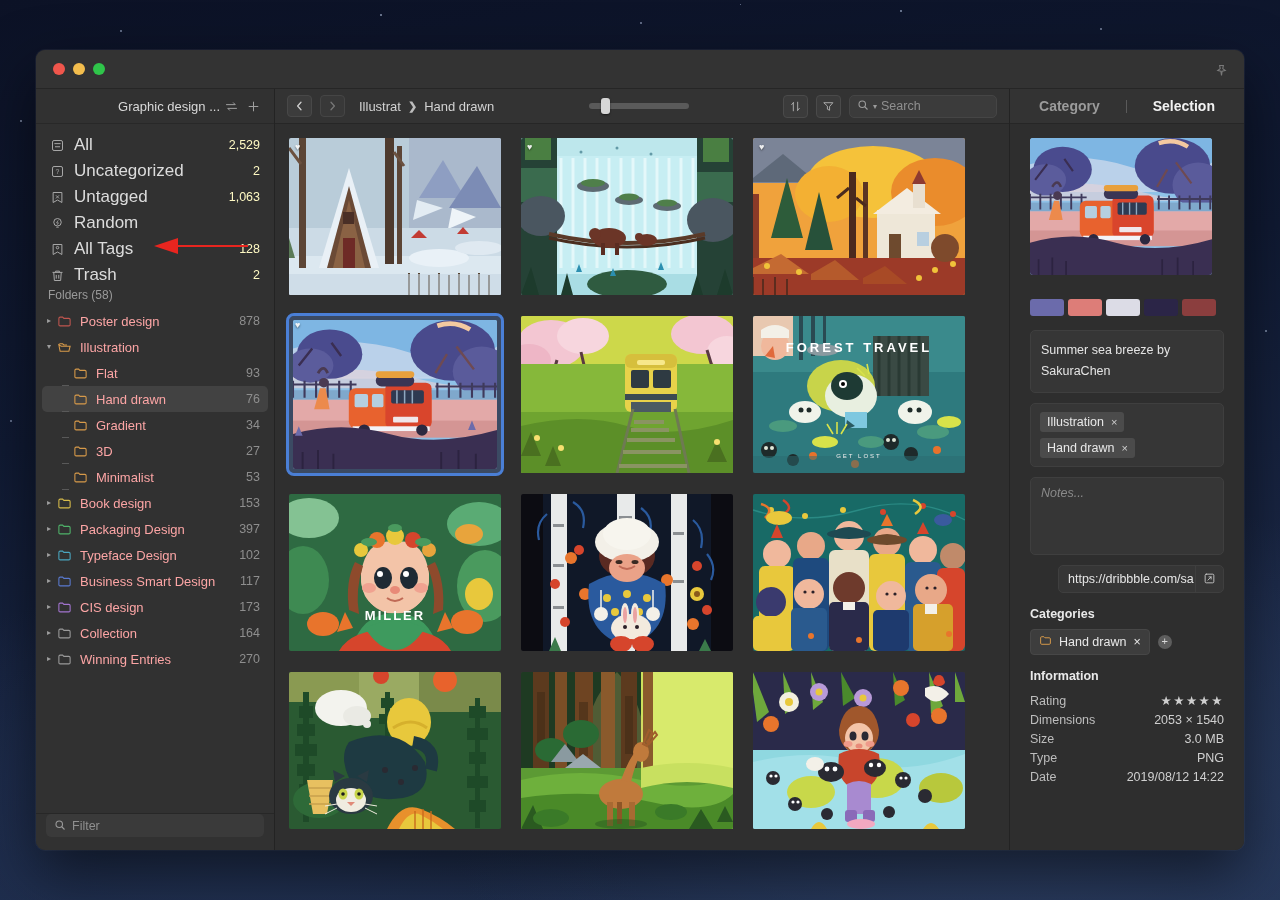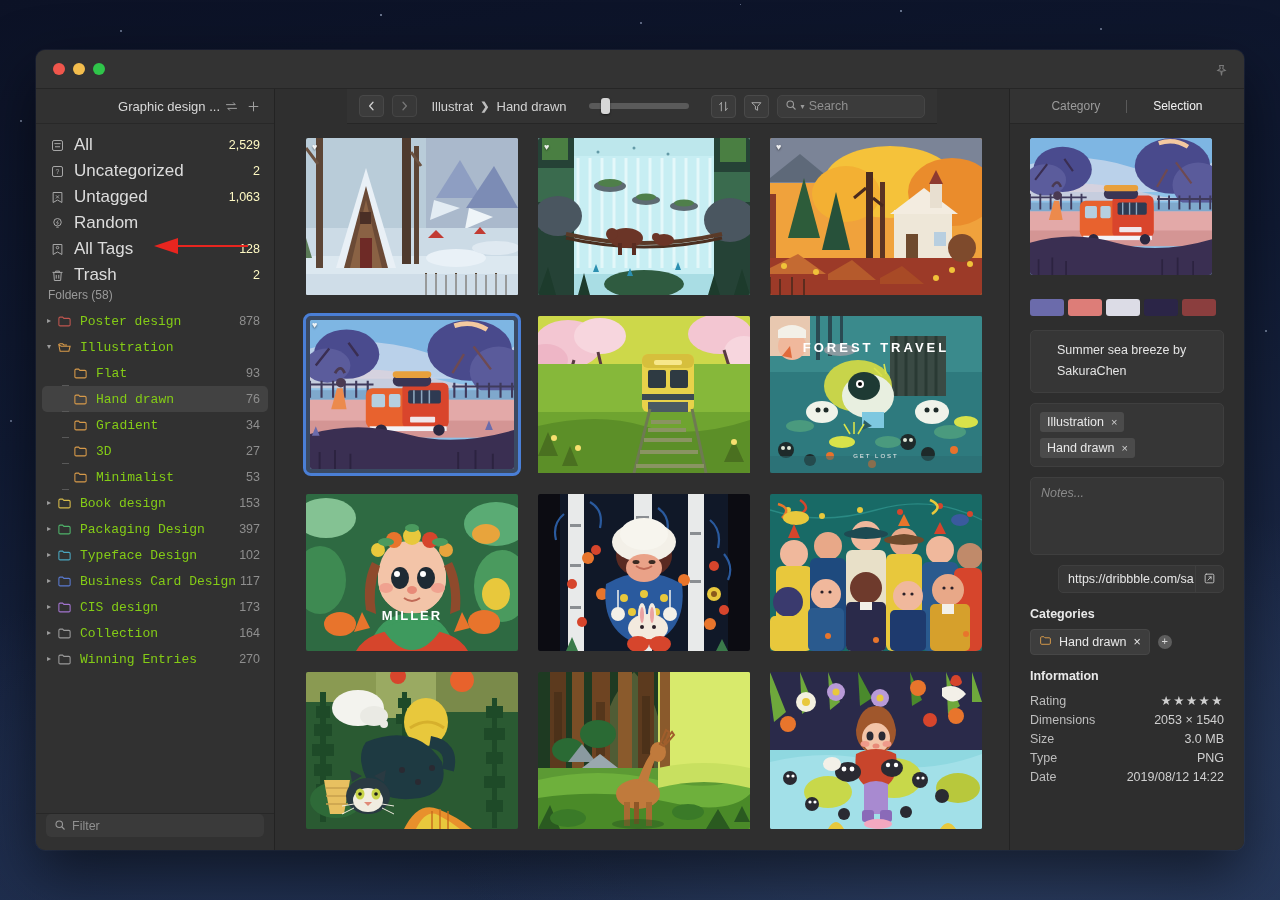"Illustrat" .center { align-items: center -> none }
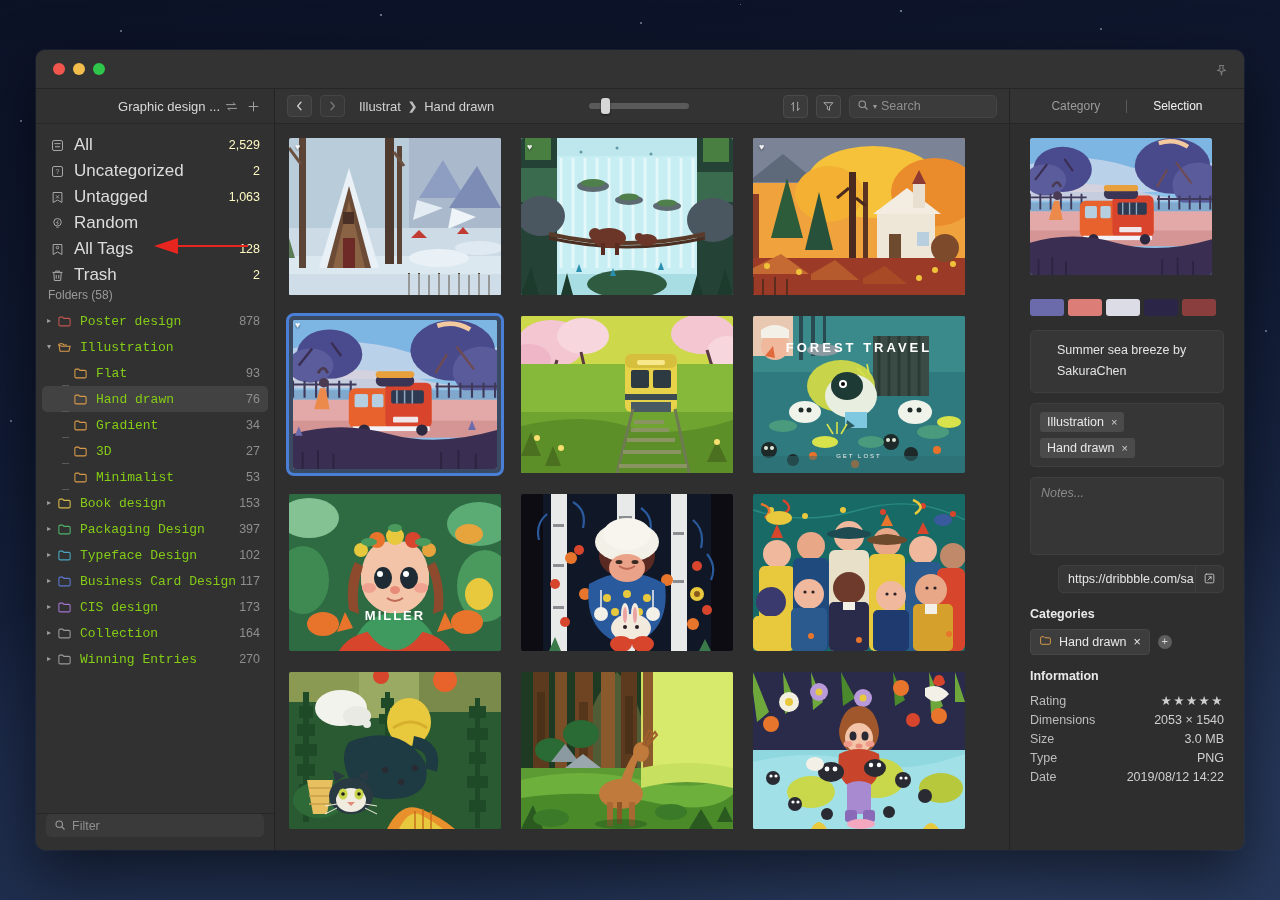"Category" .insp-tab { font-size: 12px -> 14px; font-weight: none -> bold }
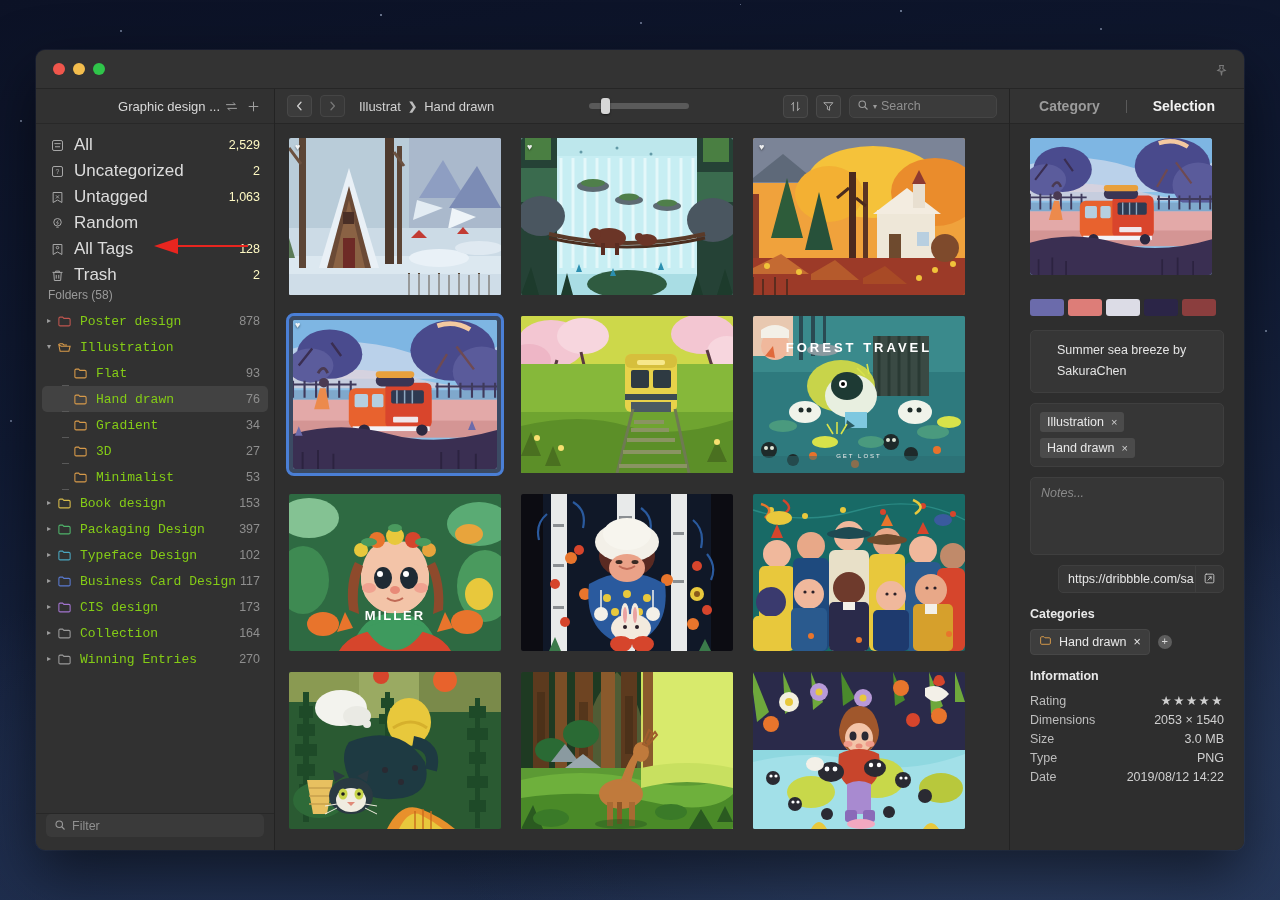"Poster design" .tree-label { color: #84cc16 -> #fca5a5; font-family: Liberation Mono, monospace -> none }
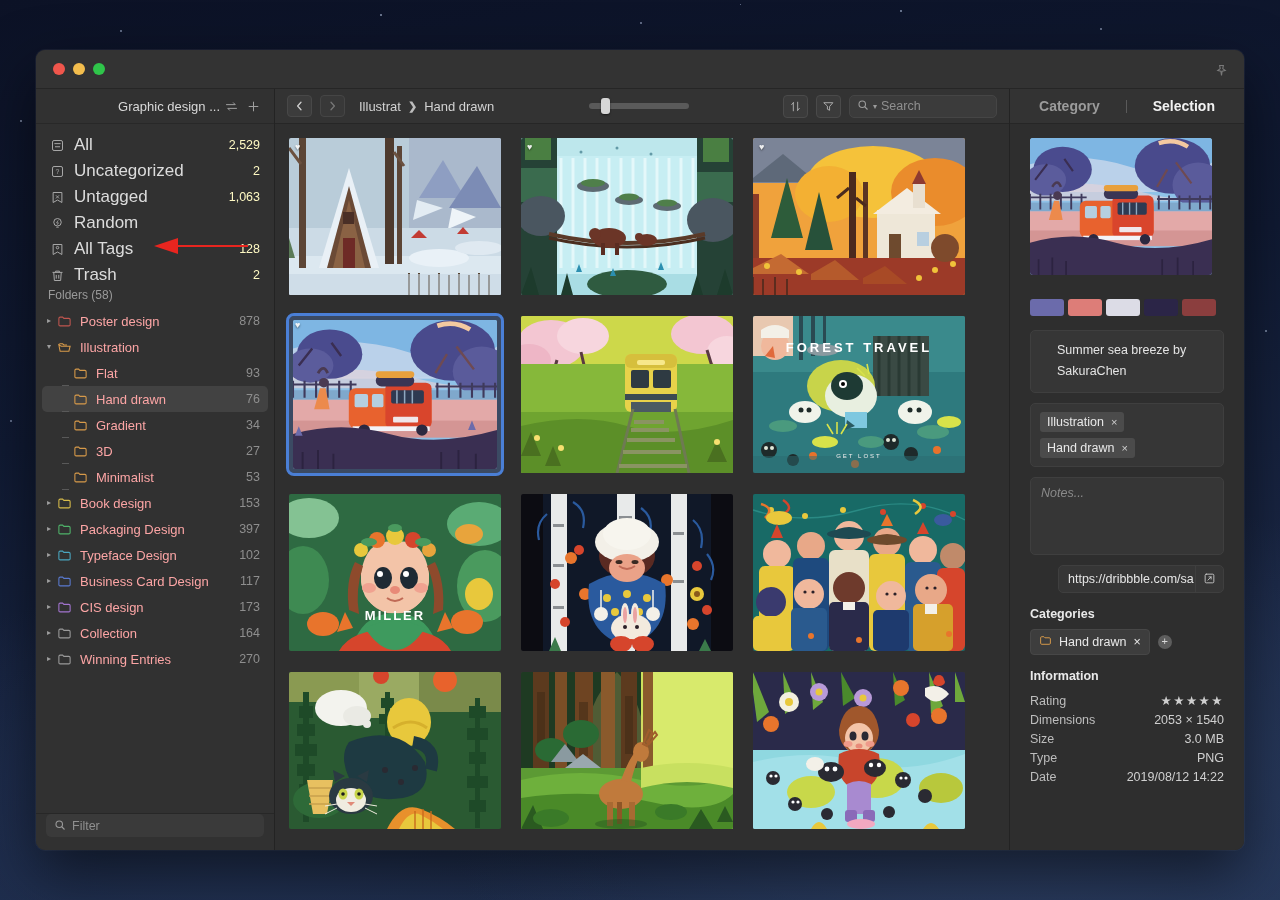"Summer sea breeze by SakuraChen" .field { padding: 9px 26px -> 9px 10px }
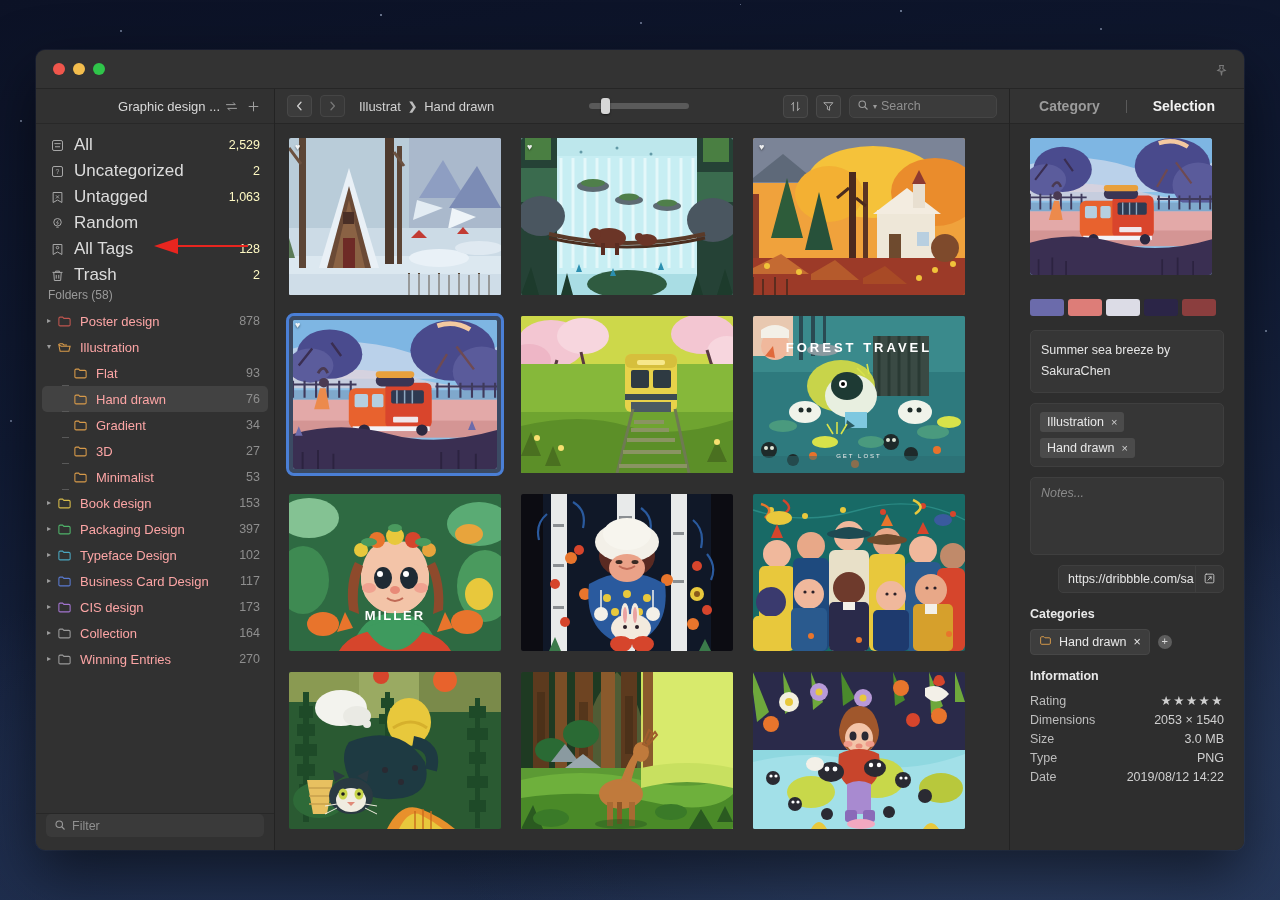"Business Card Design" span.tree-label { text: Card -> Smart }
